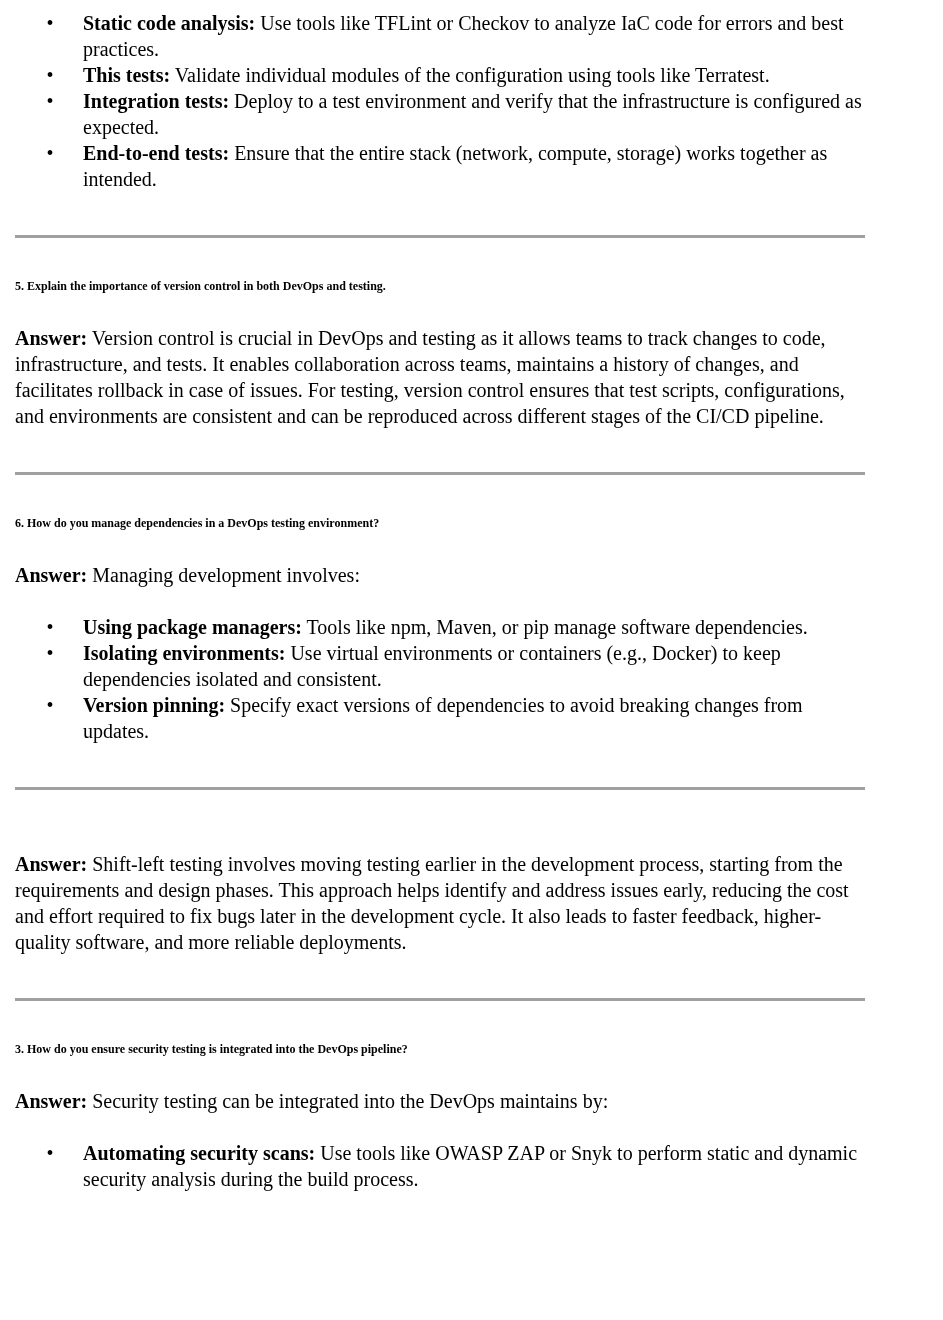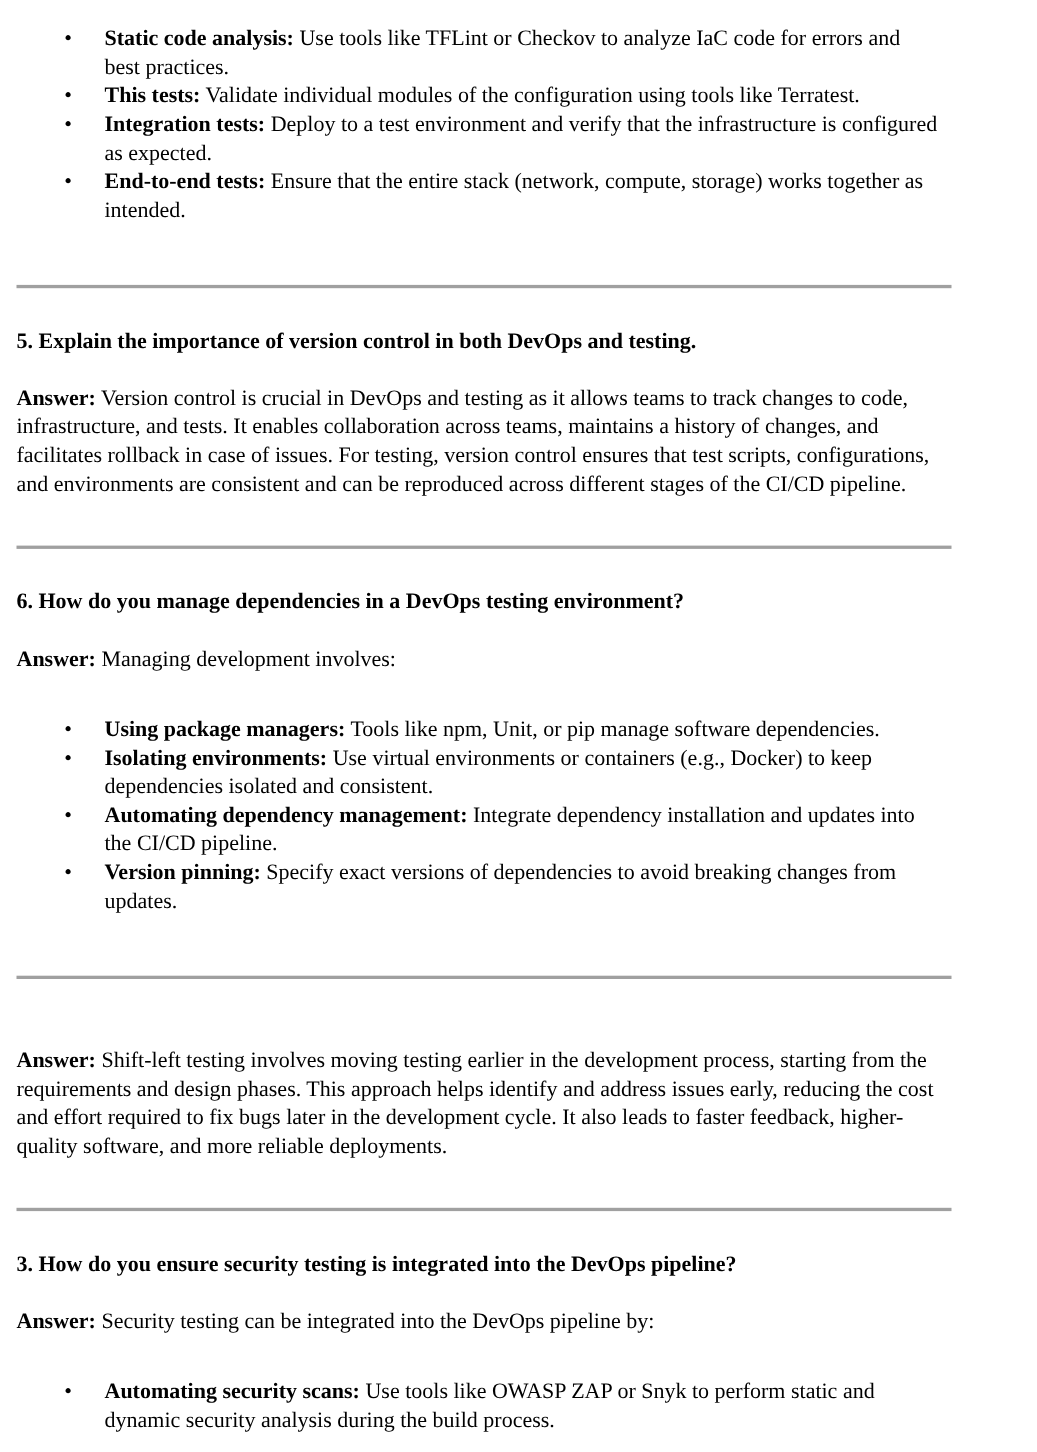"Static code analysis: Use tools" ul.bullets { margin: 12px -> 0 }
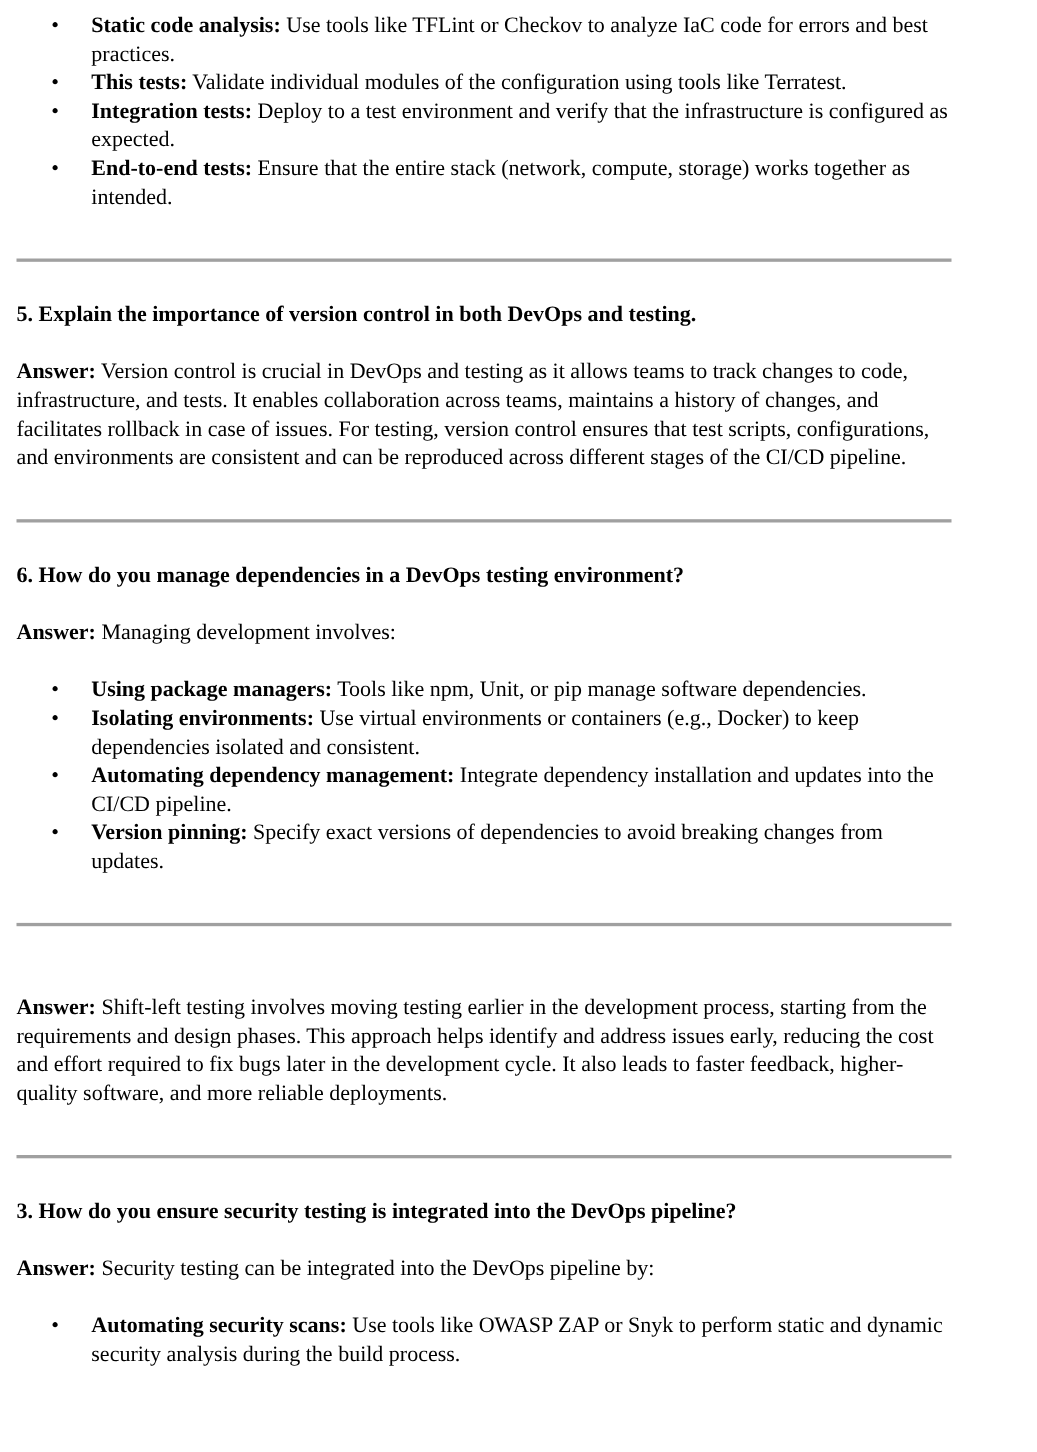"5. Explain the importance of" h3.question { font-size: 20px -> 12px }
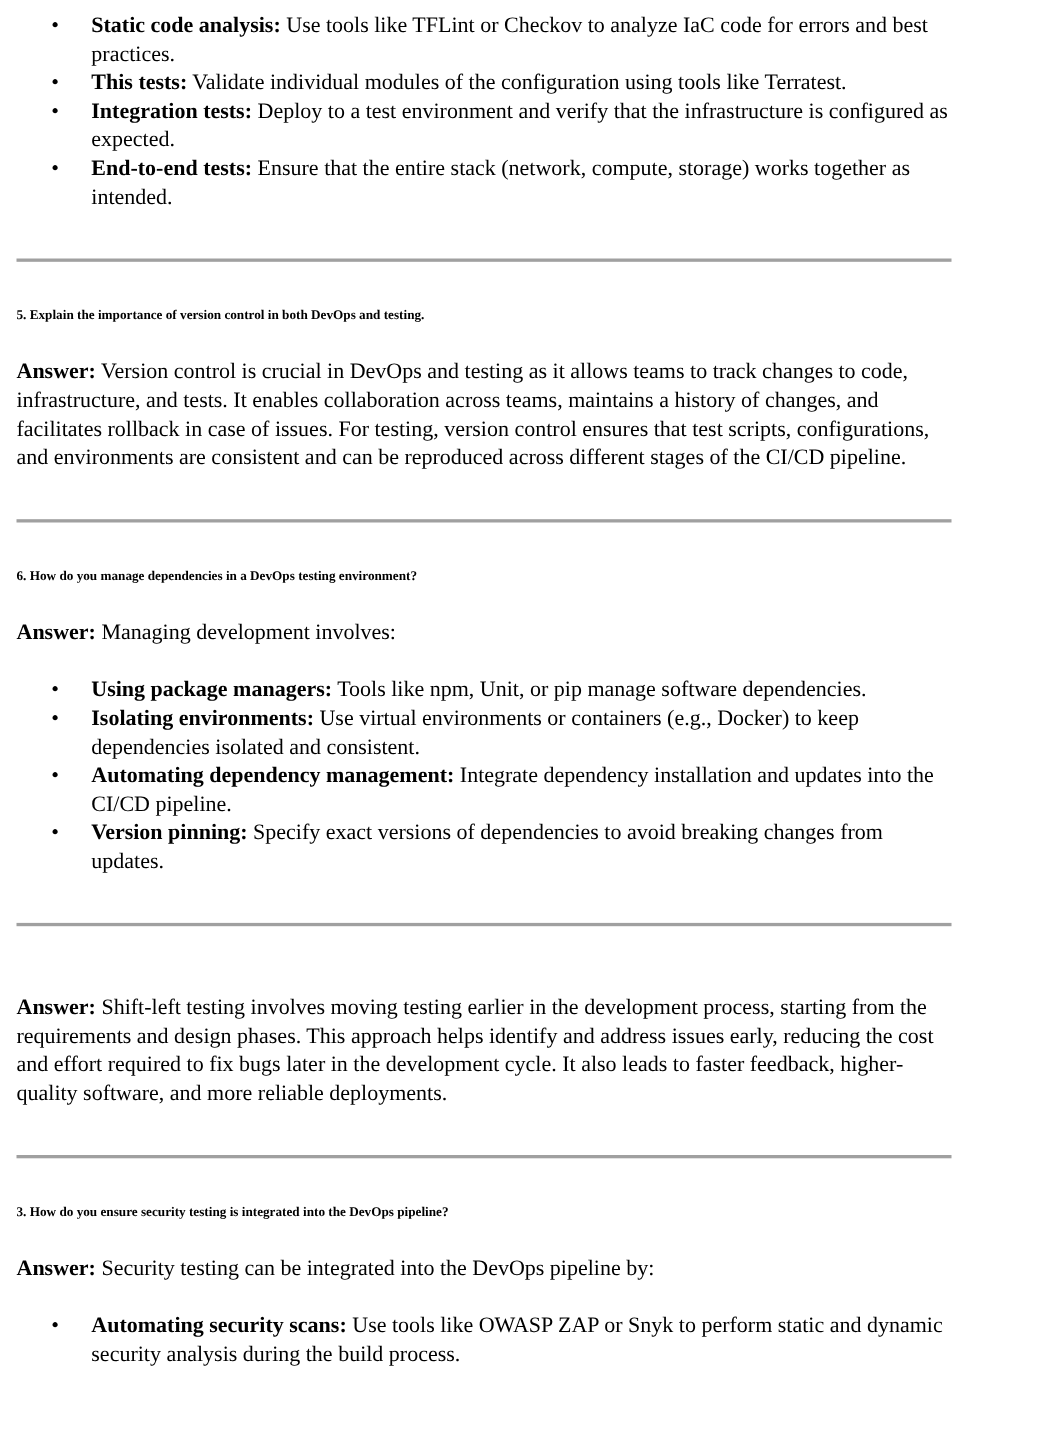"Tools like npm, Unit, or" span { text: Unit -> Maven }
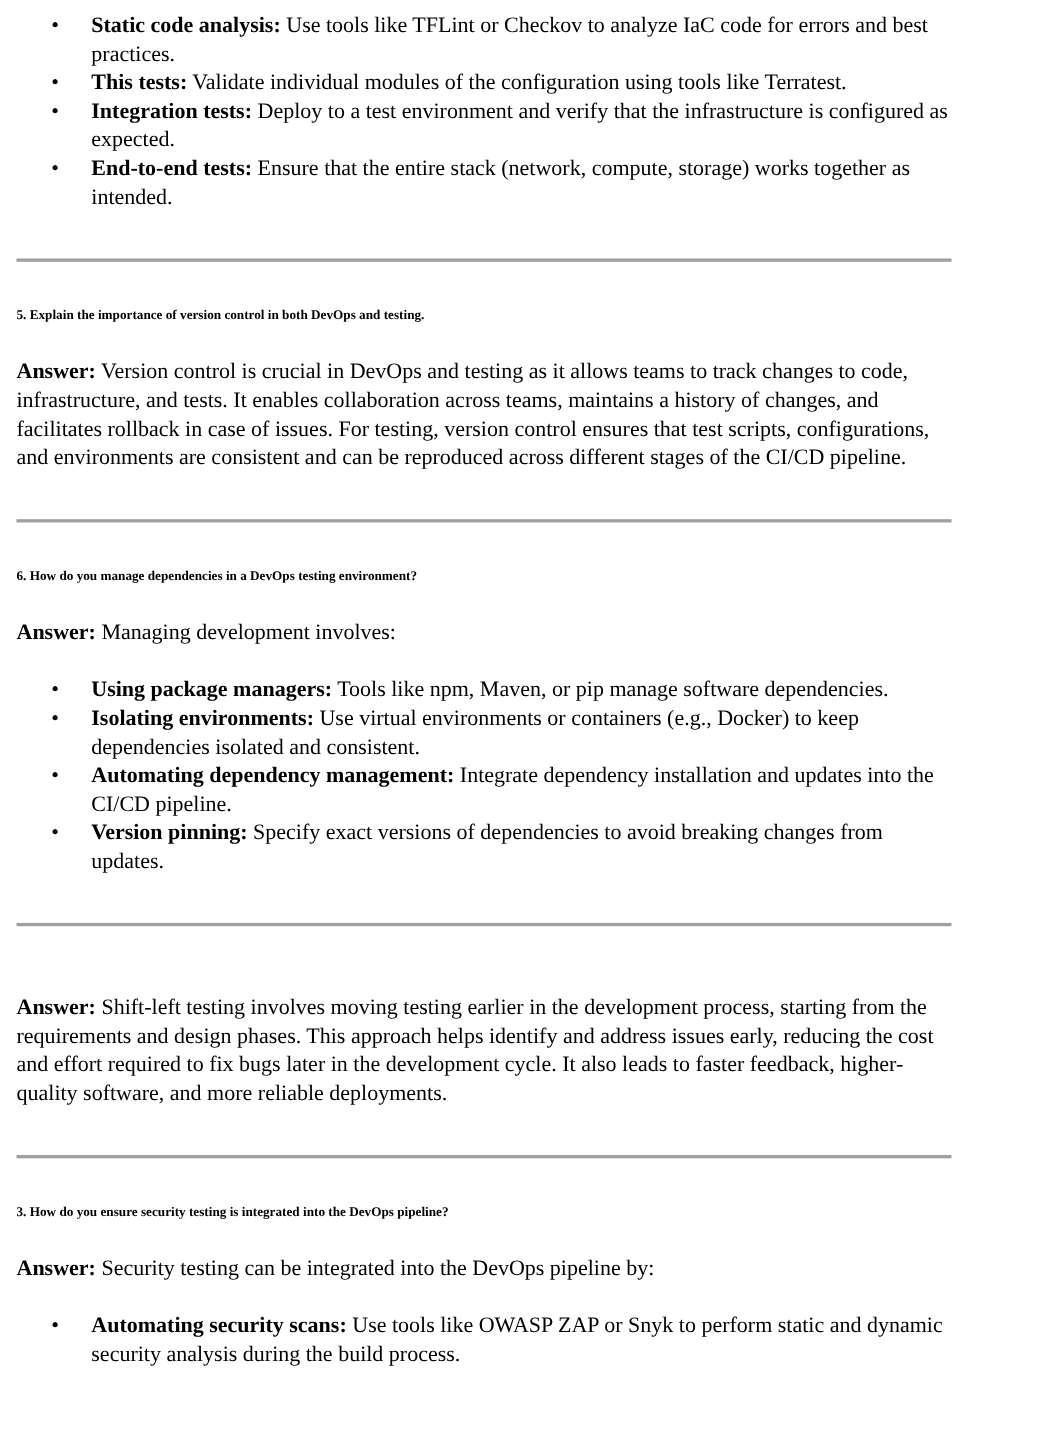"Automating dependency management:" li { html: <li> <span></span> <b>Automating dependency management:</b><span> Integrate dependency installation and updates into the CI/CD pipeline.</span> </li> -> none }
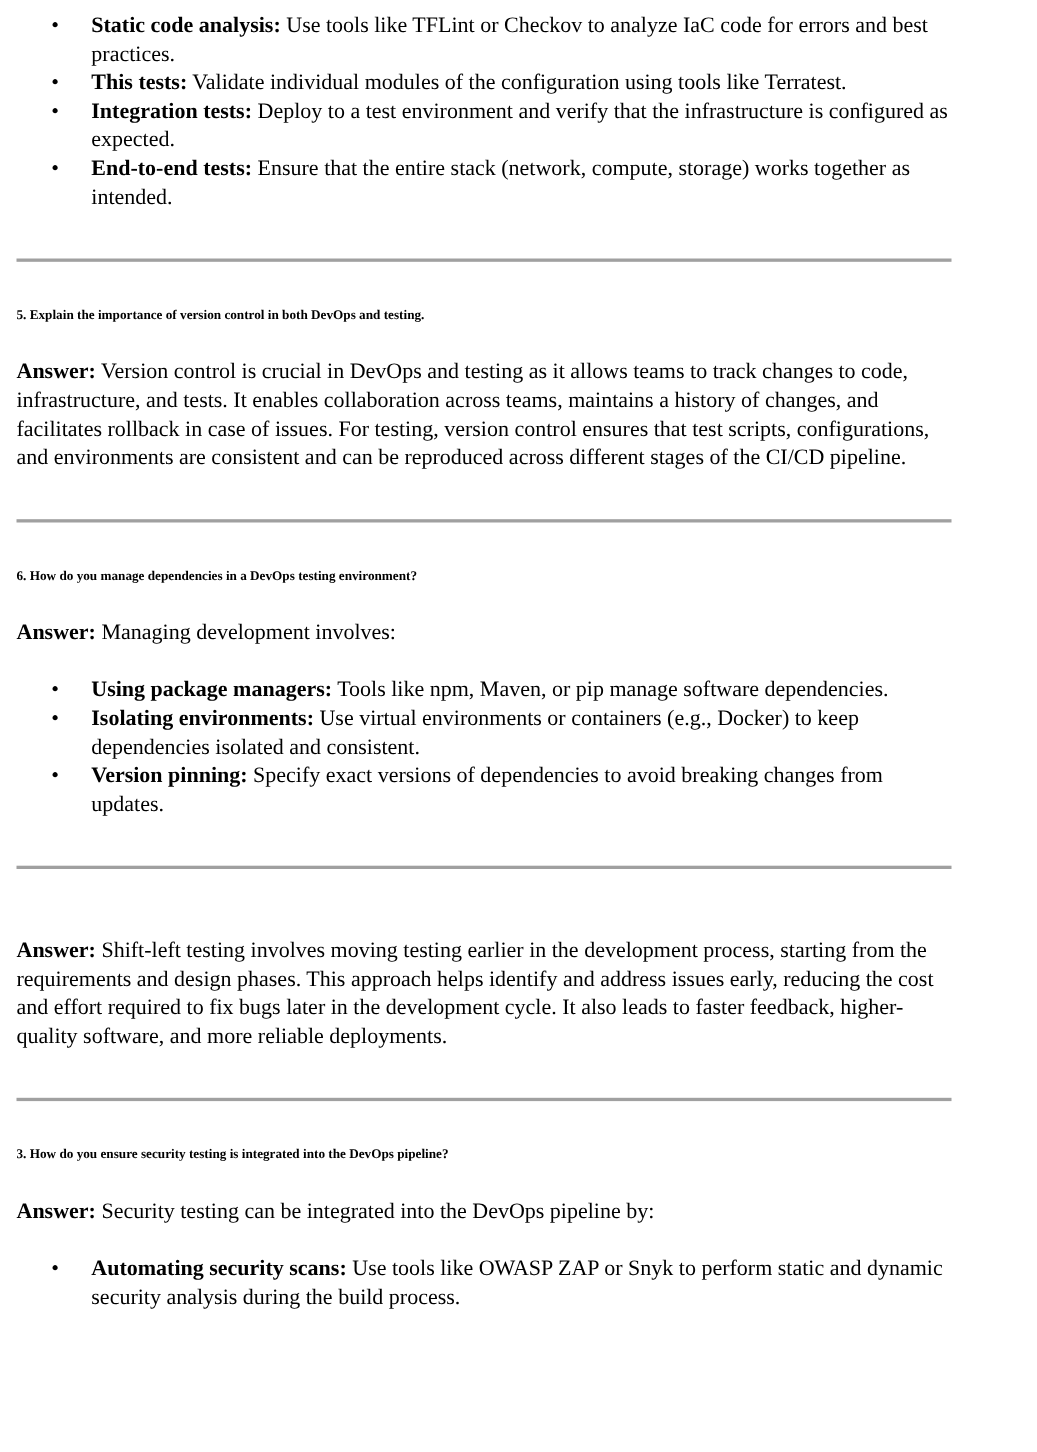"Security testing can be integrated" span { text: pipeline -> maintains }
